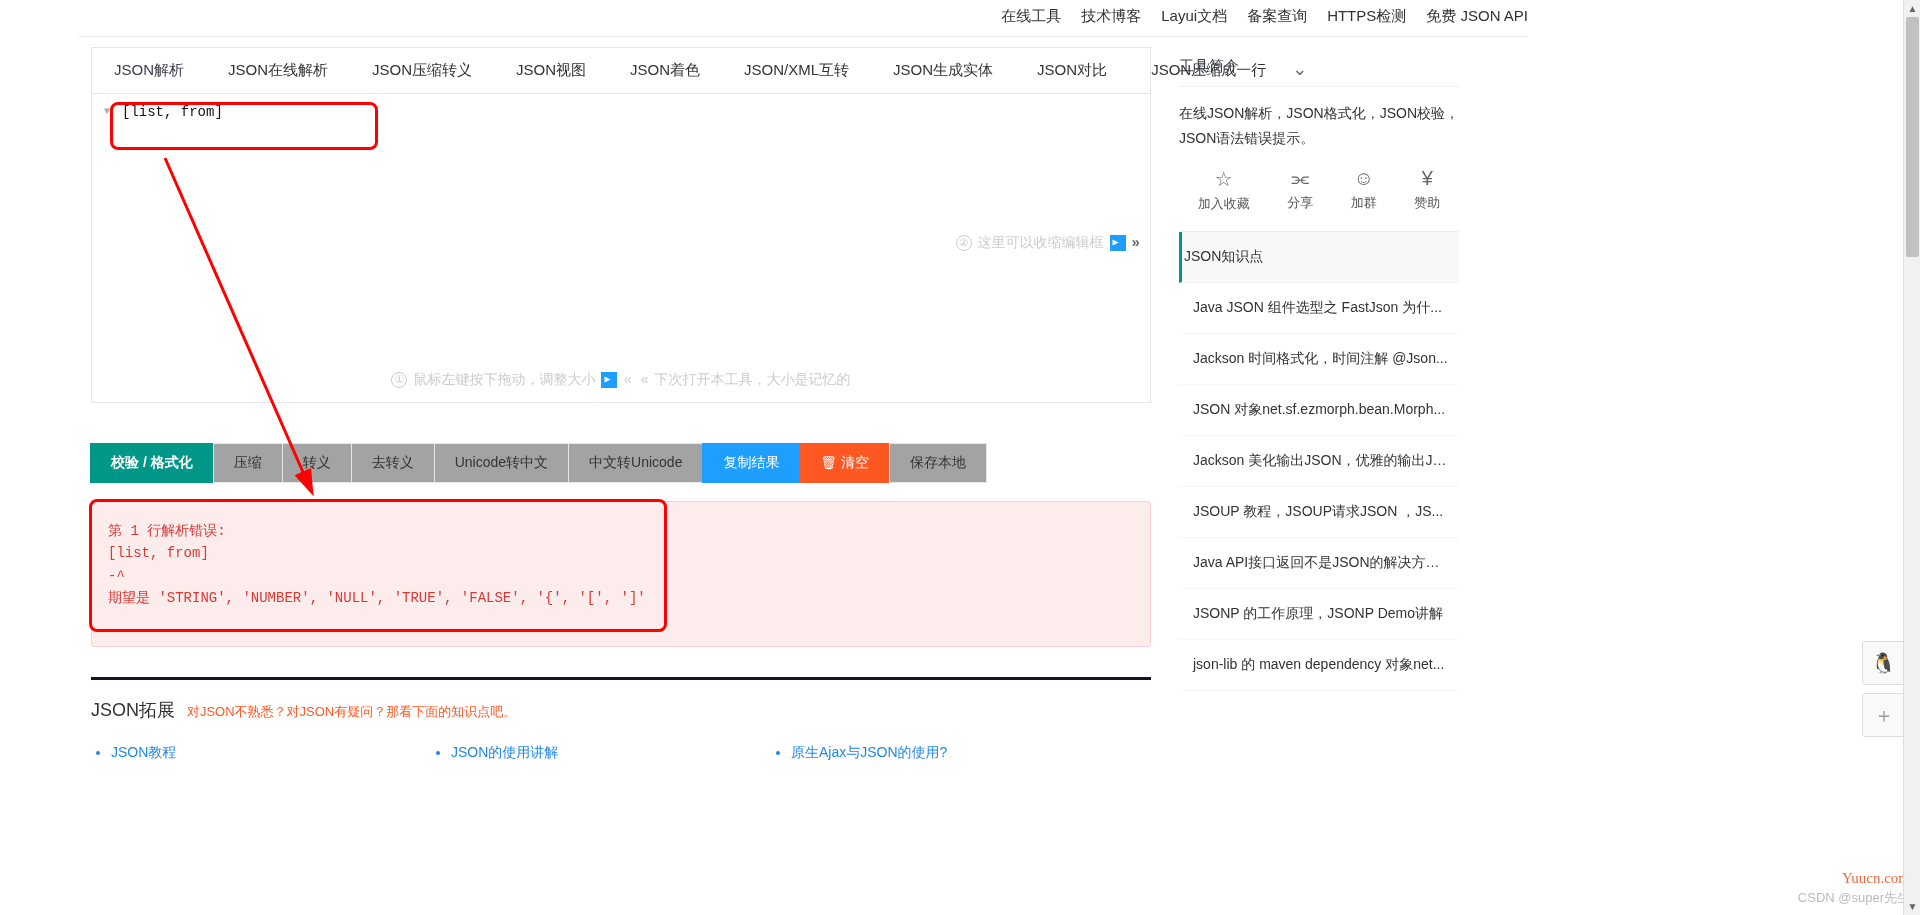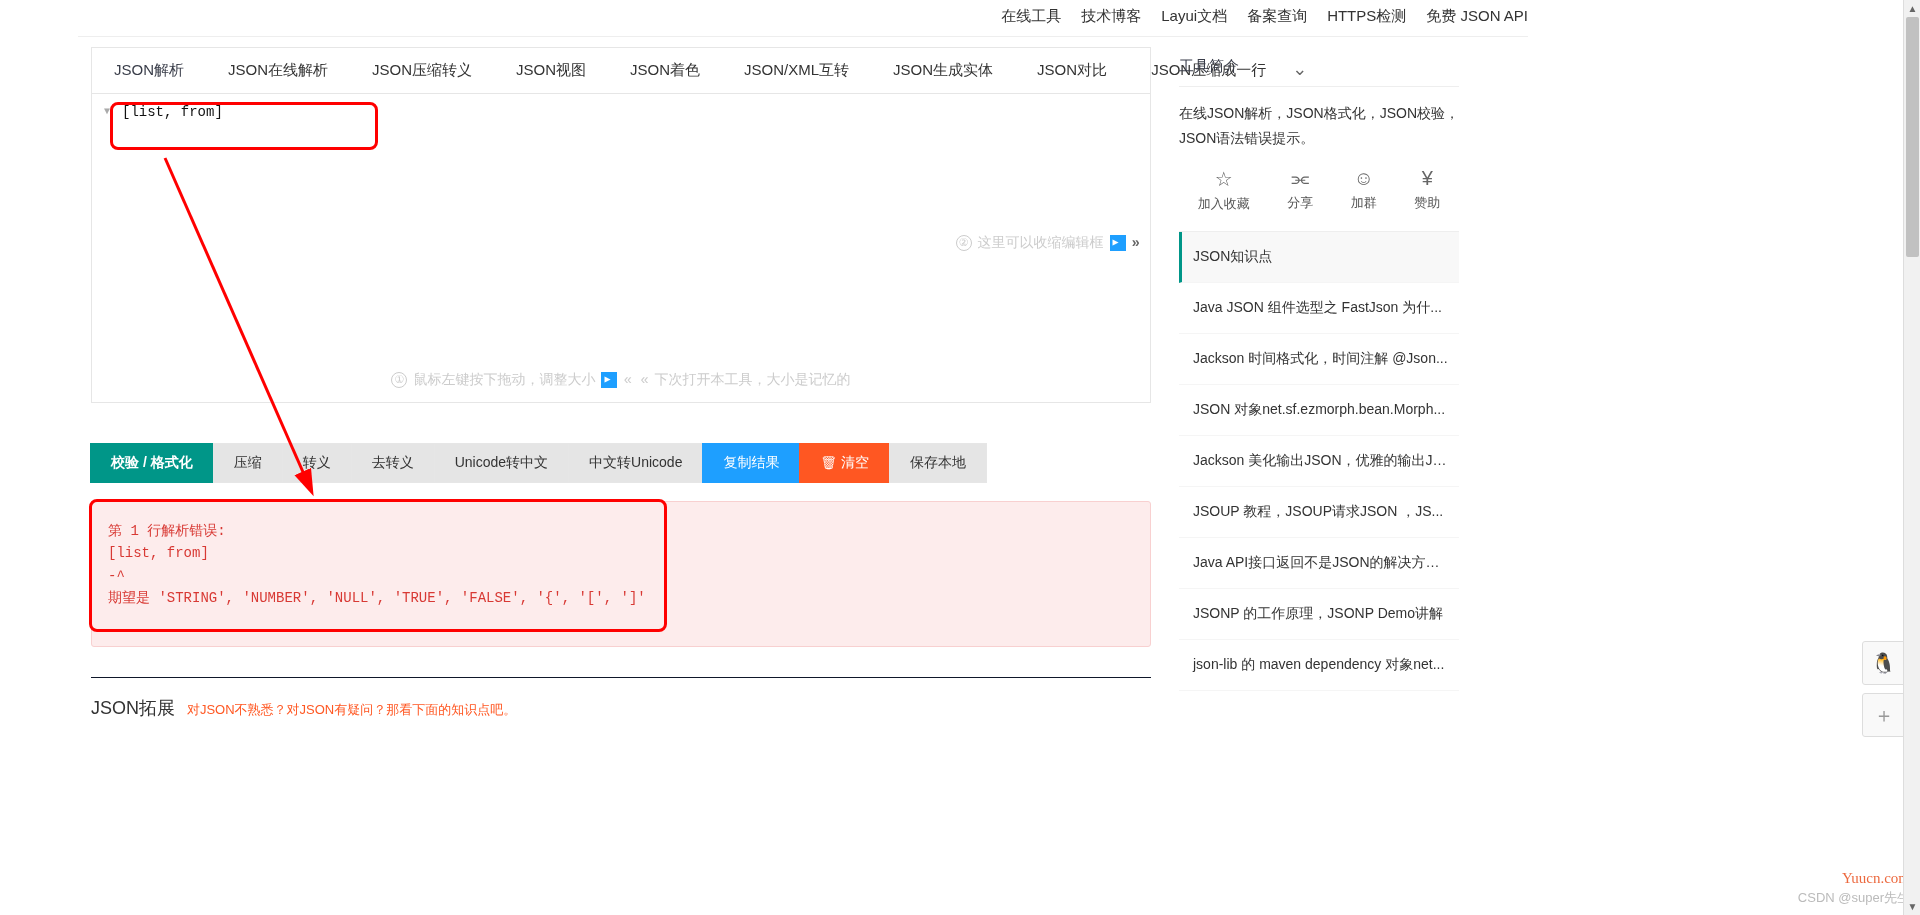"JSON知识点" .side-item.active { padding-left: 11px -> 2px }
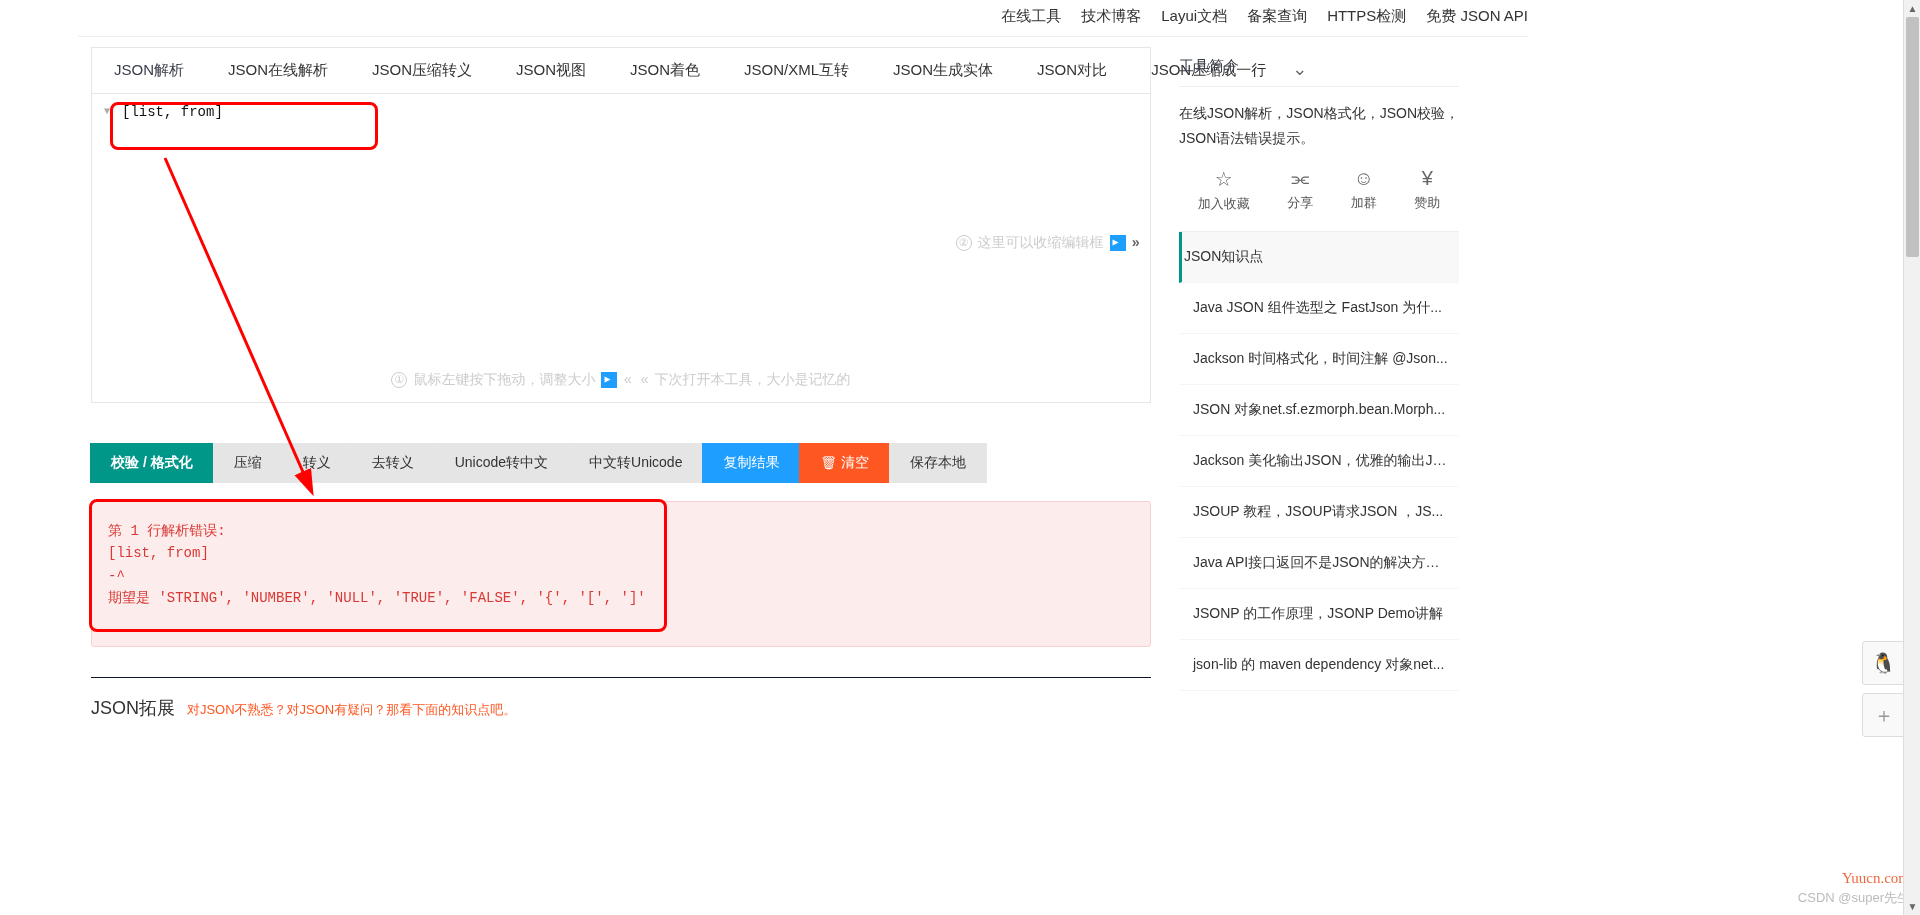"压缩" .toolbar button { background: #e5e5e5 -> #a3a3a3 }
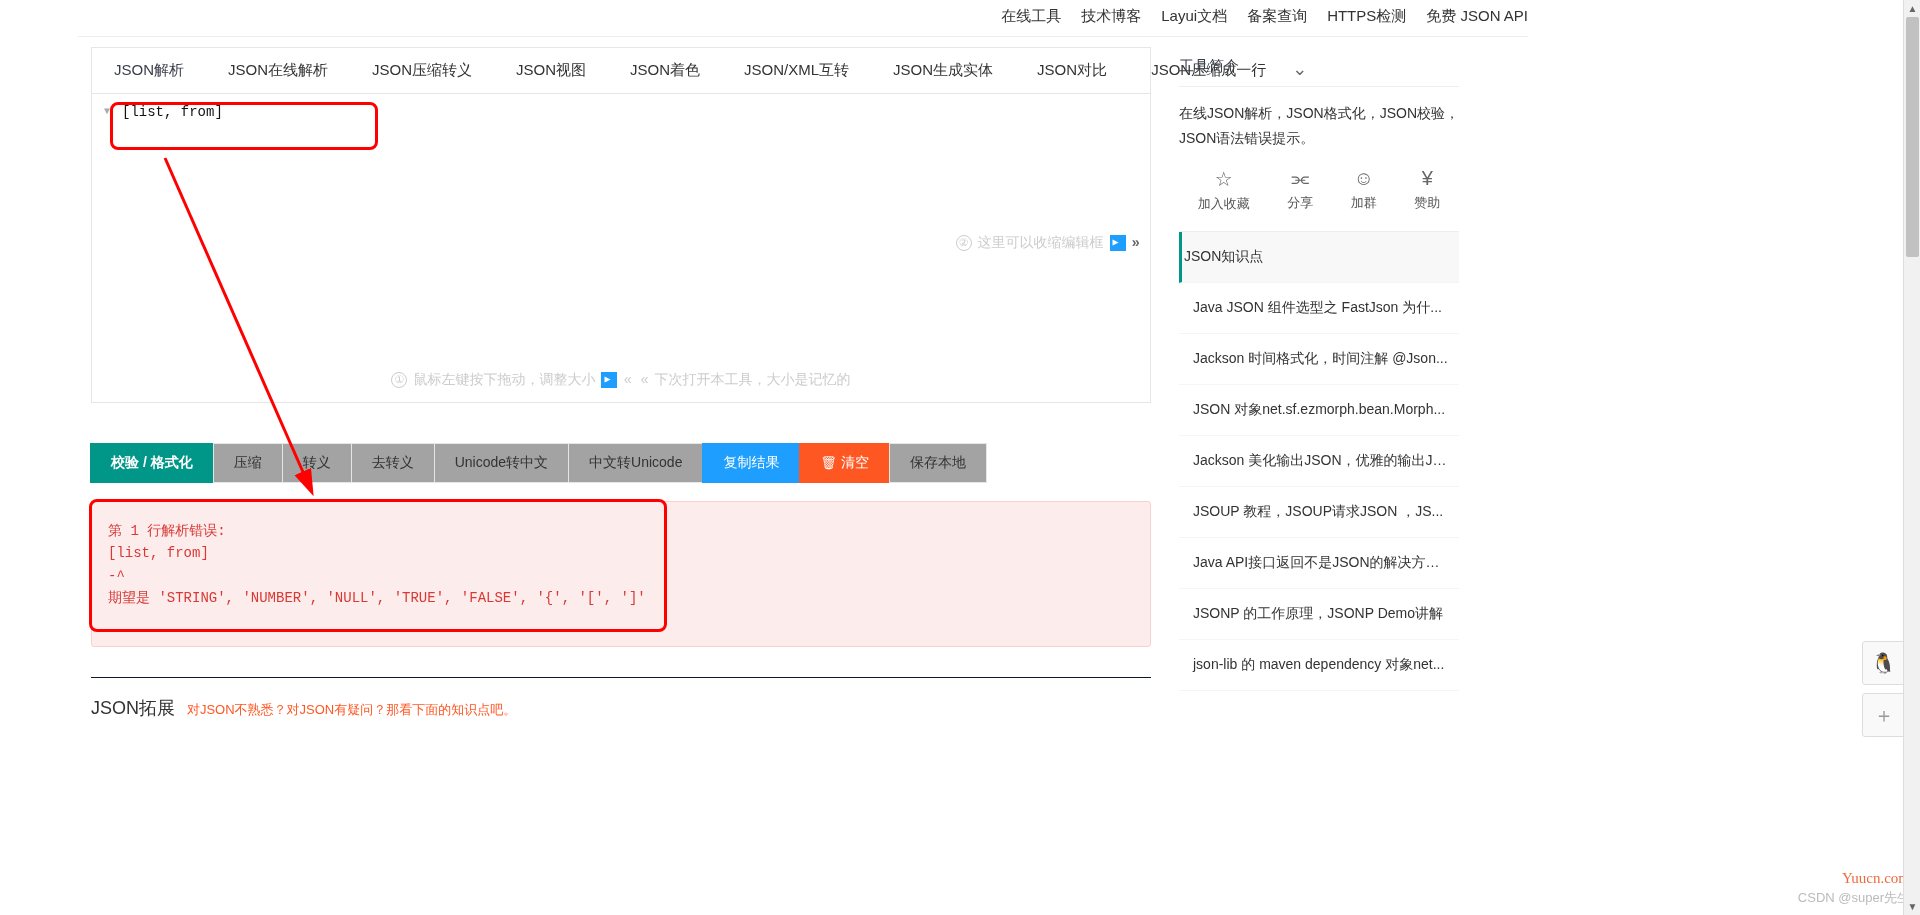"JSON拓展 对JSON不熟悉？对JSON有疑问？那看下面的知识点吧。" .ext-section { border-top: 1px solid #0f172a -> 3px solid #0f172a }
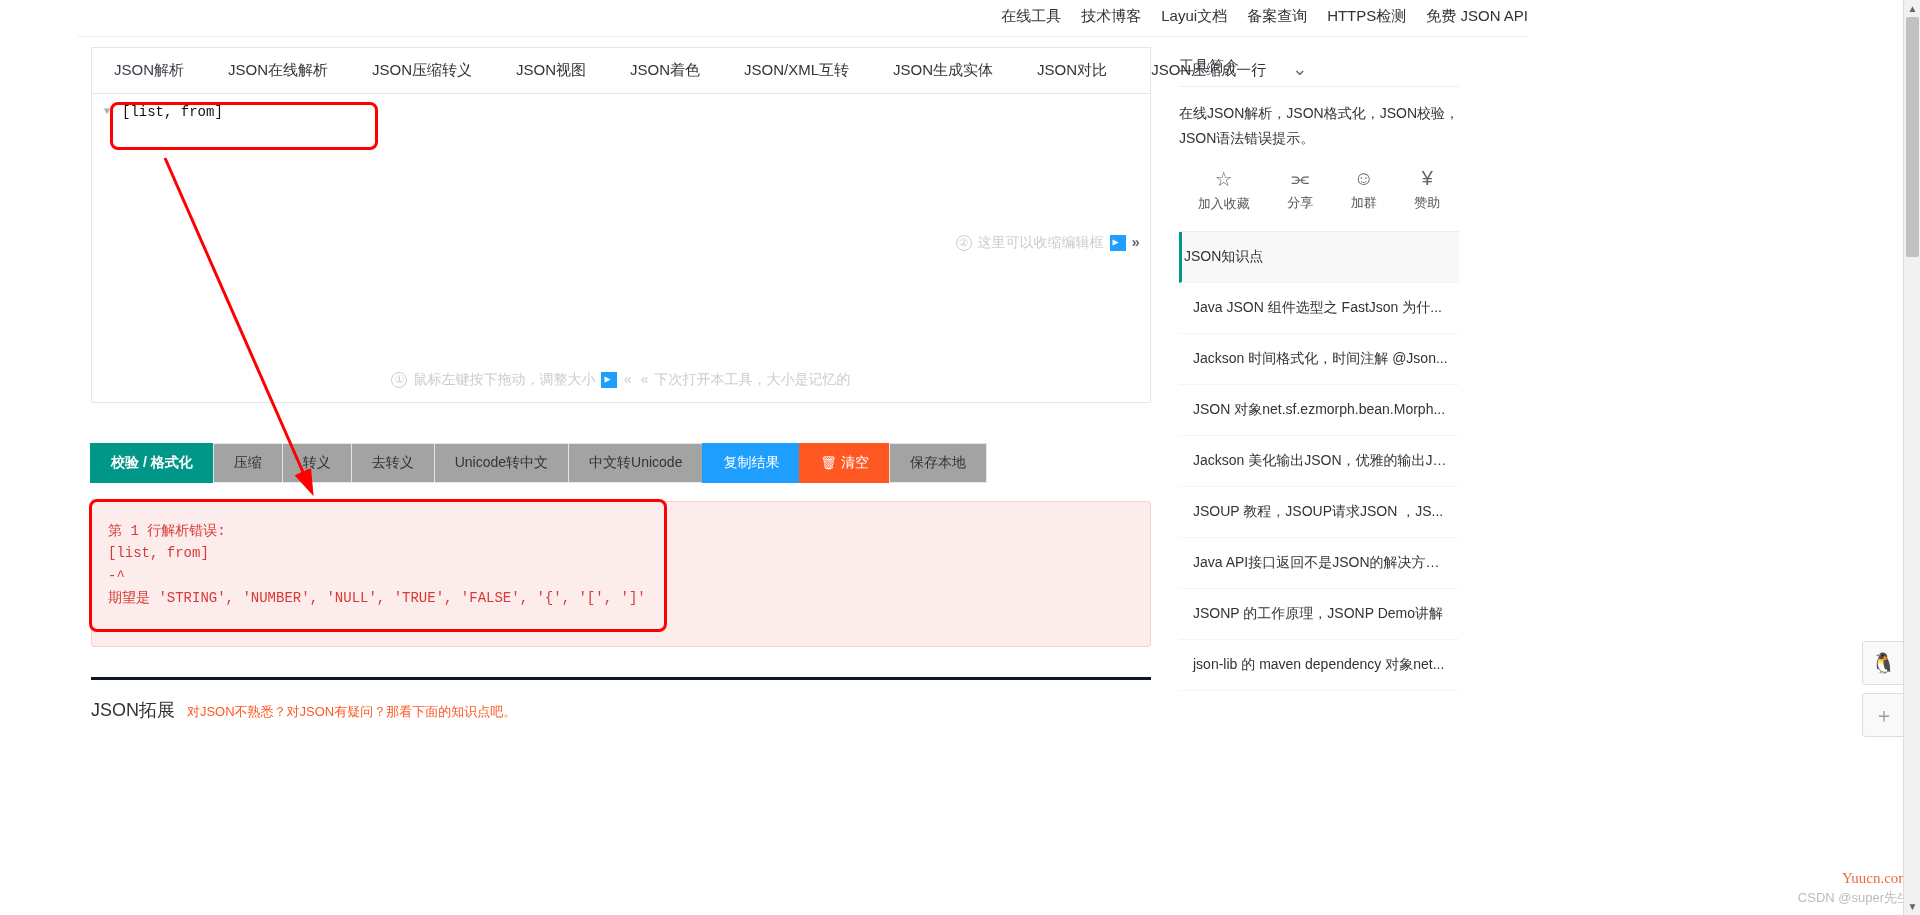"JSON教程" div.ext-links { html: none -> <div> <ul> <li><a>JSON教程</a></li> </ul> <ul> <li><a>JSON的使用讲解</a></li> </ul> <ul> <li><a>原生Ajax与JSON的使用?</a></li> </ul> </div> }
